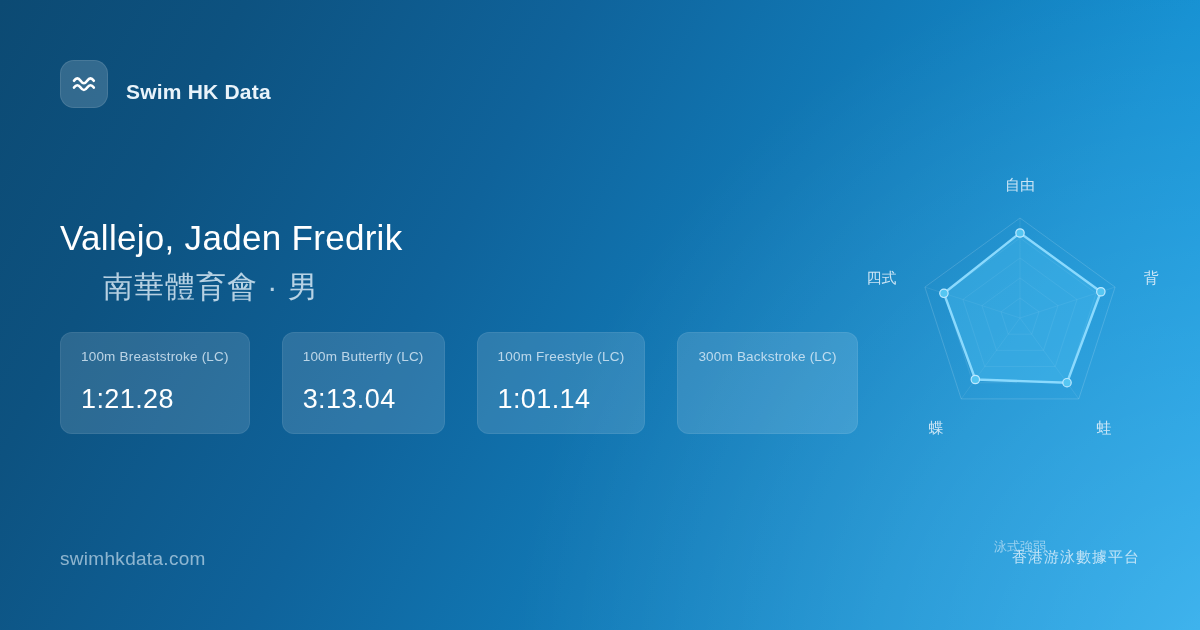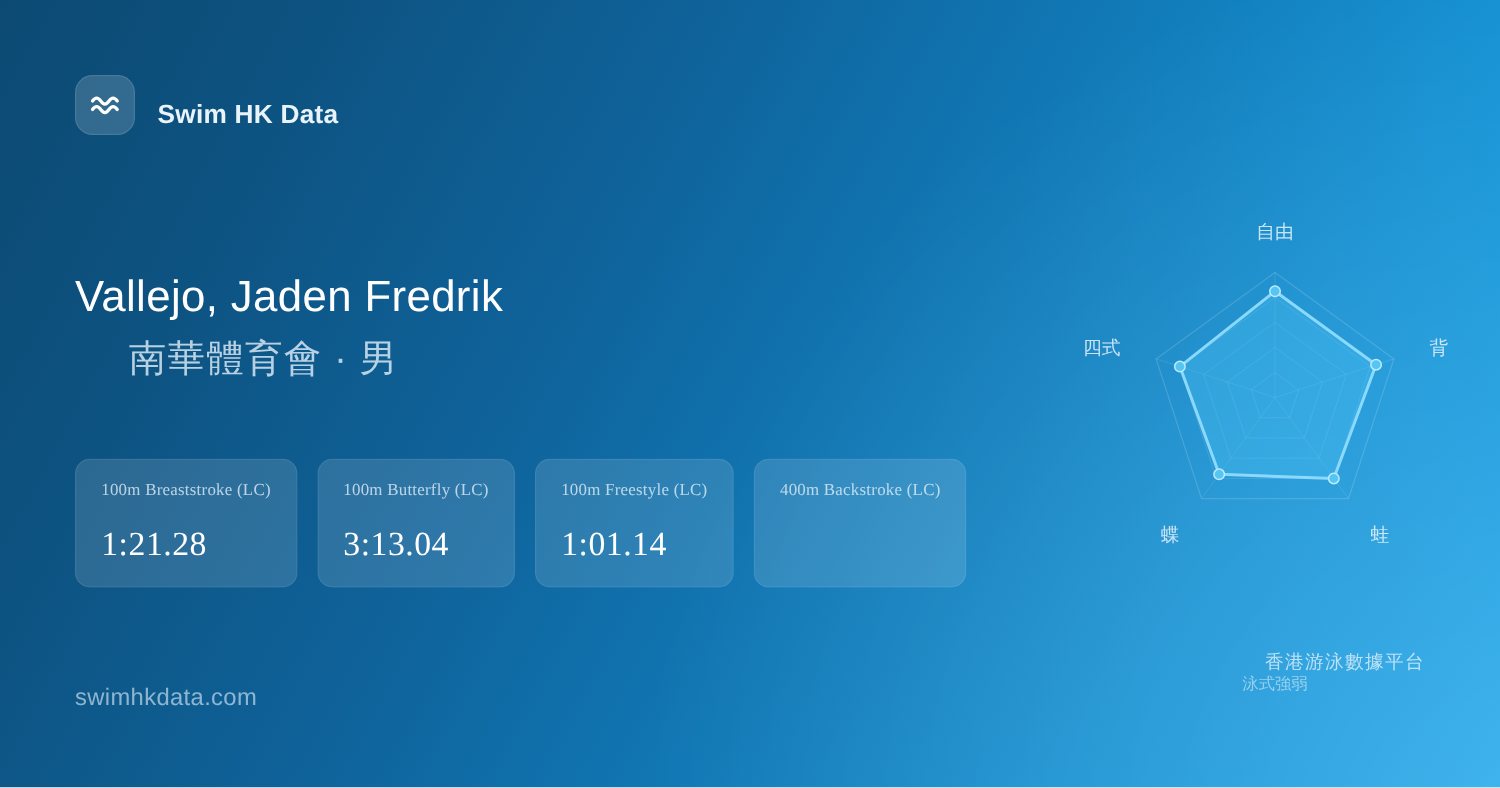"100m Breaststroke (LC)" .cards { font-family: Liberation Serif, serif -> none; gap: 16px -> 32px; top: 367px -> 332px }
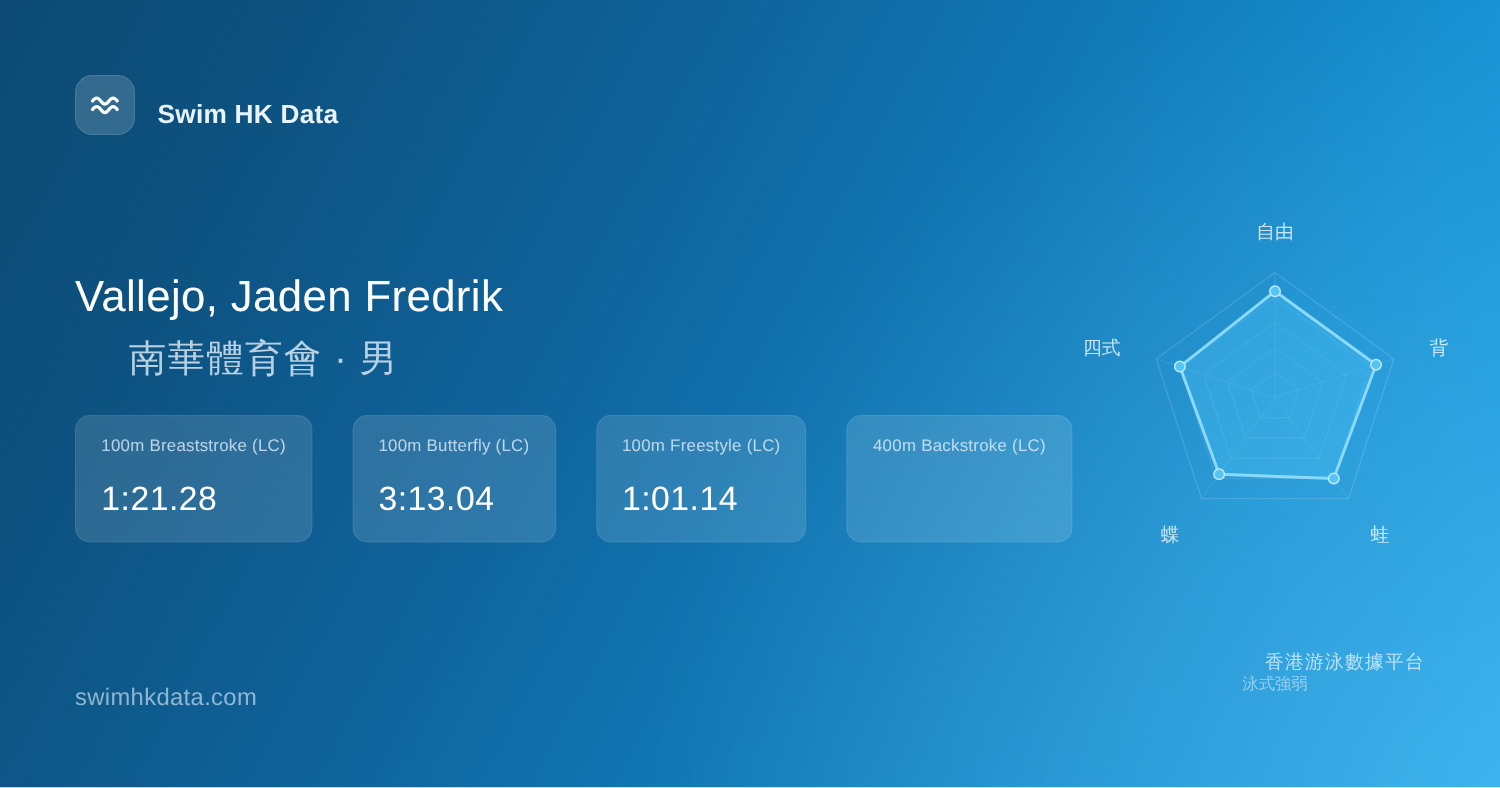"400m Backstroke (LC)" div.stat-label { text: 400m -> 300m }
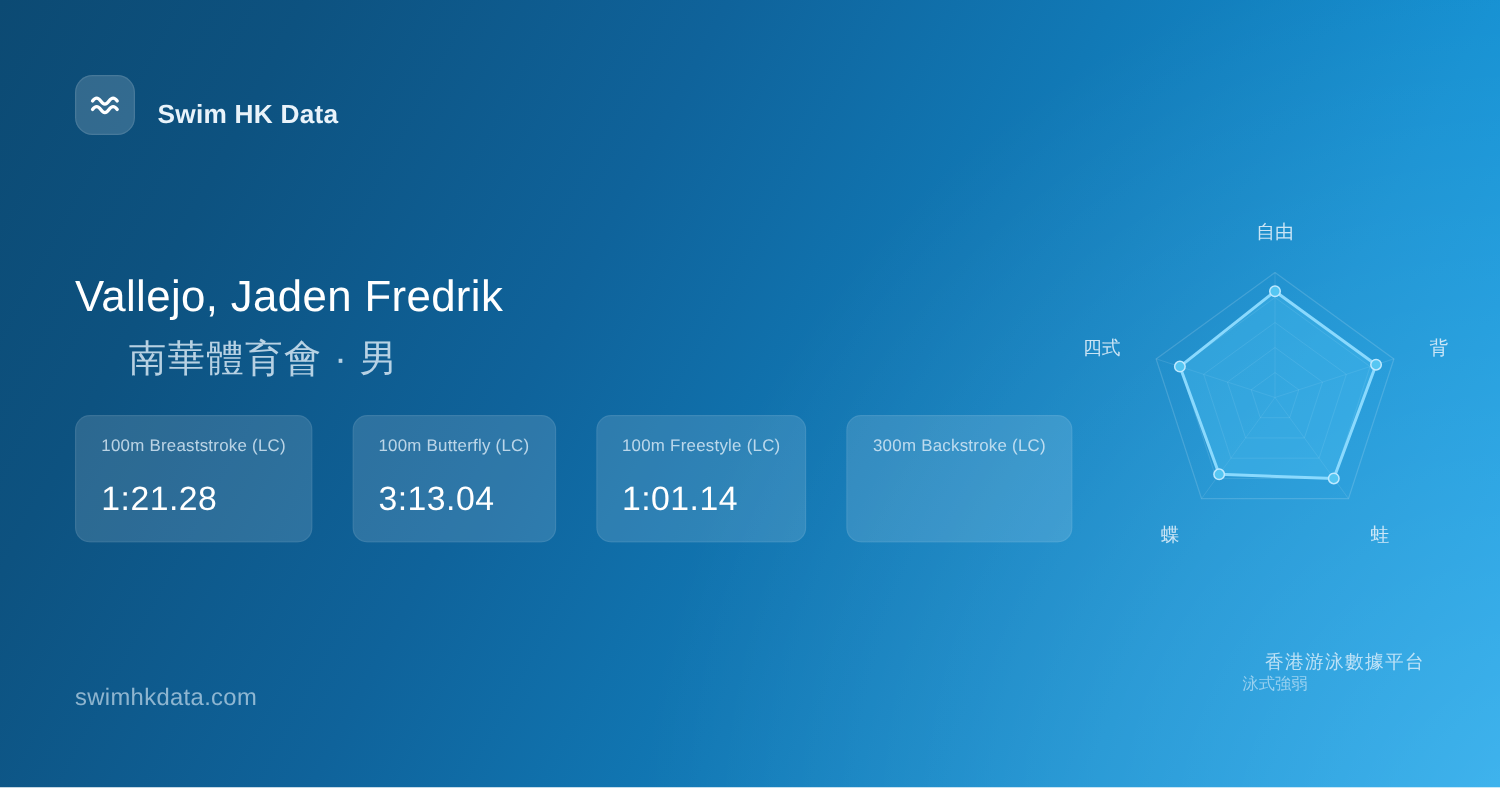"香港游泳數據平台" .footer-right { top: 520px -> 548px }
